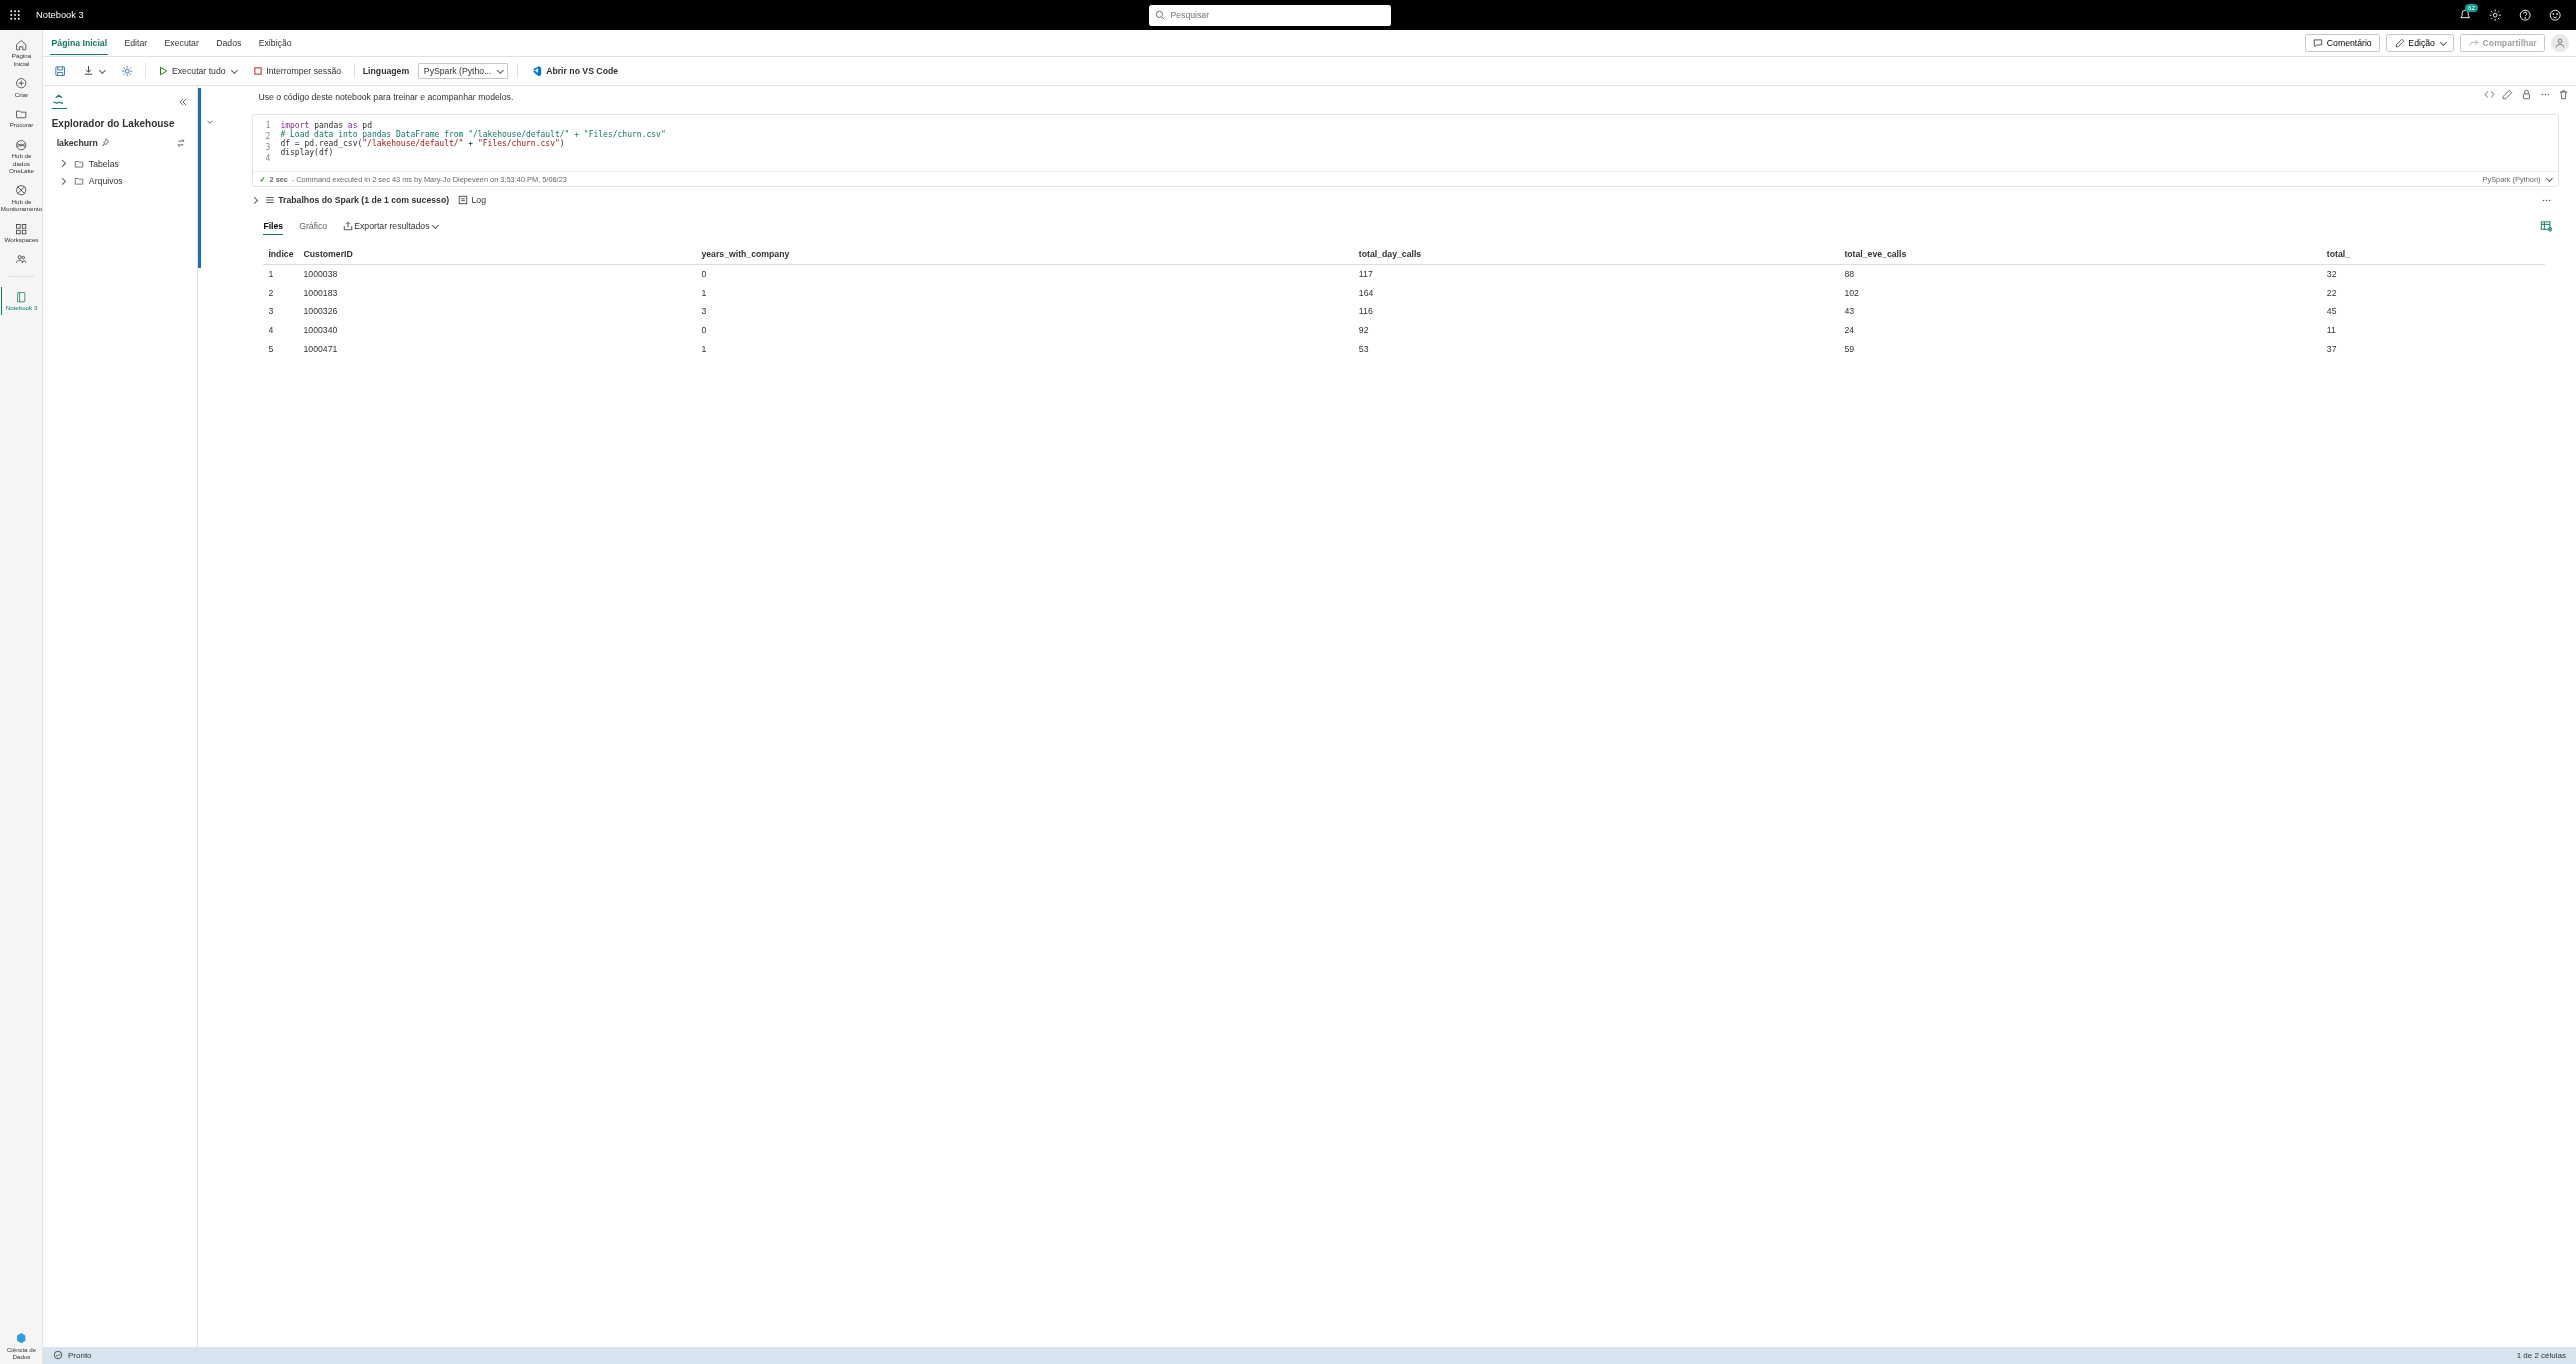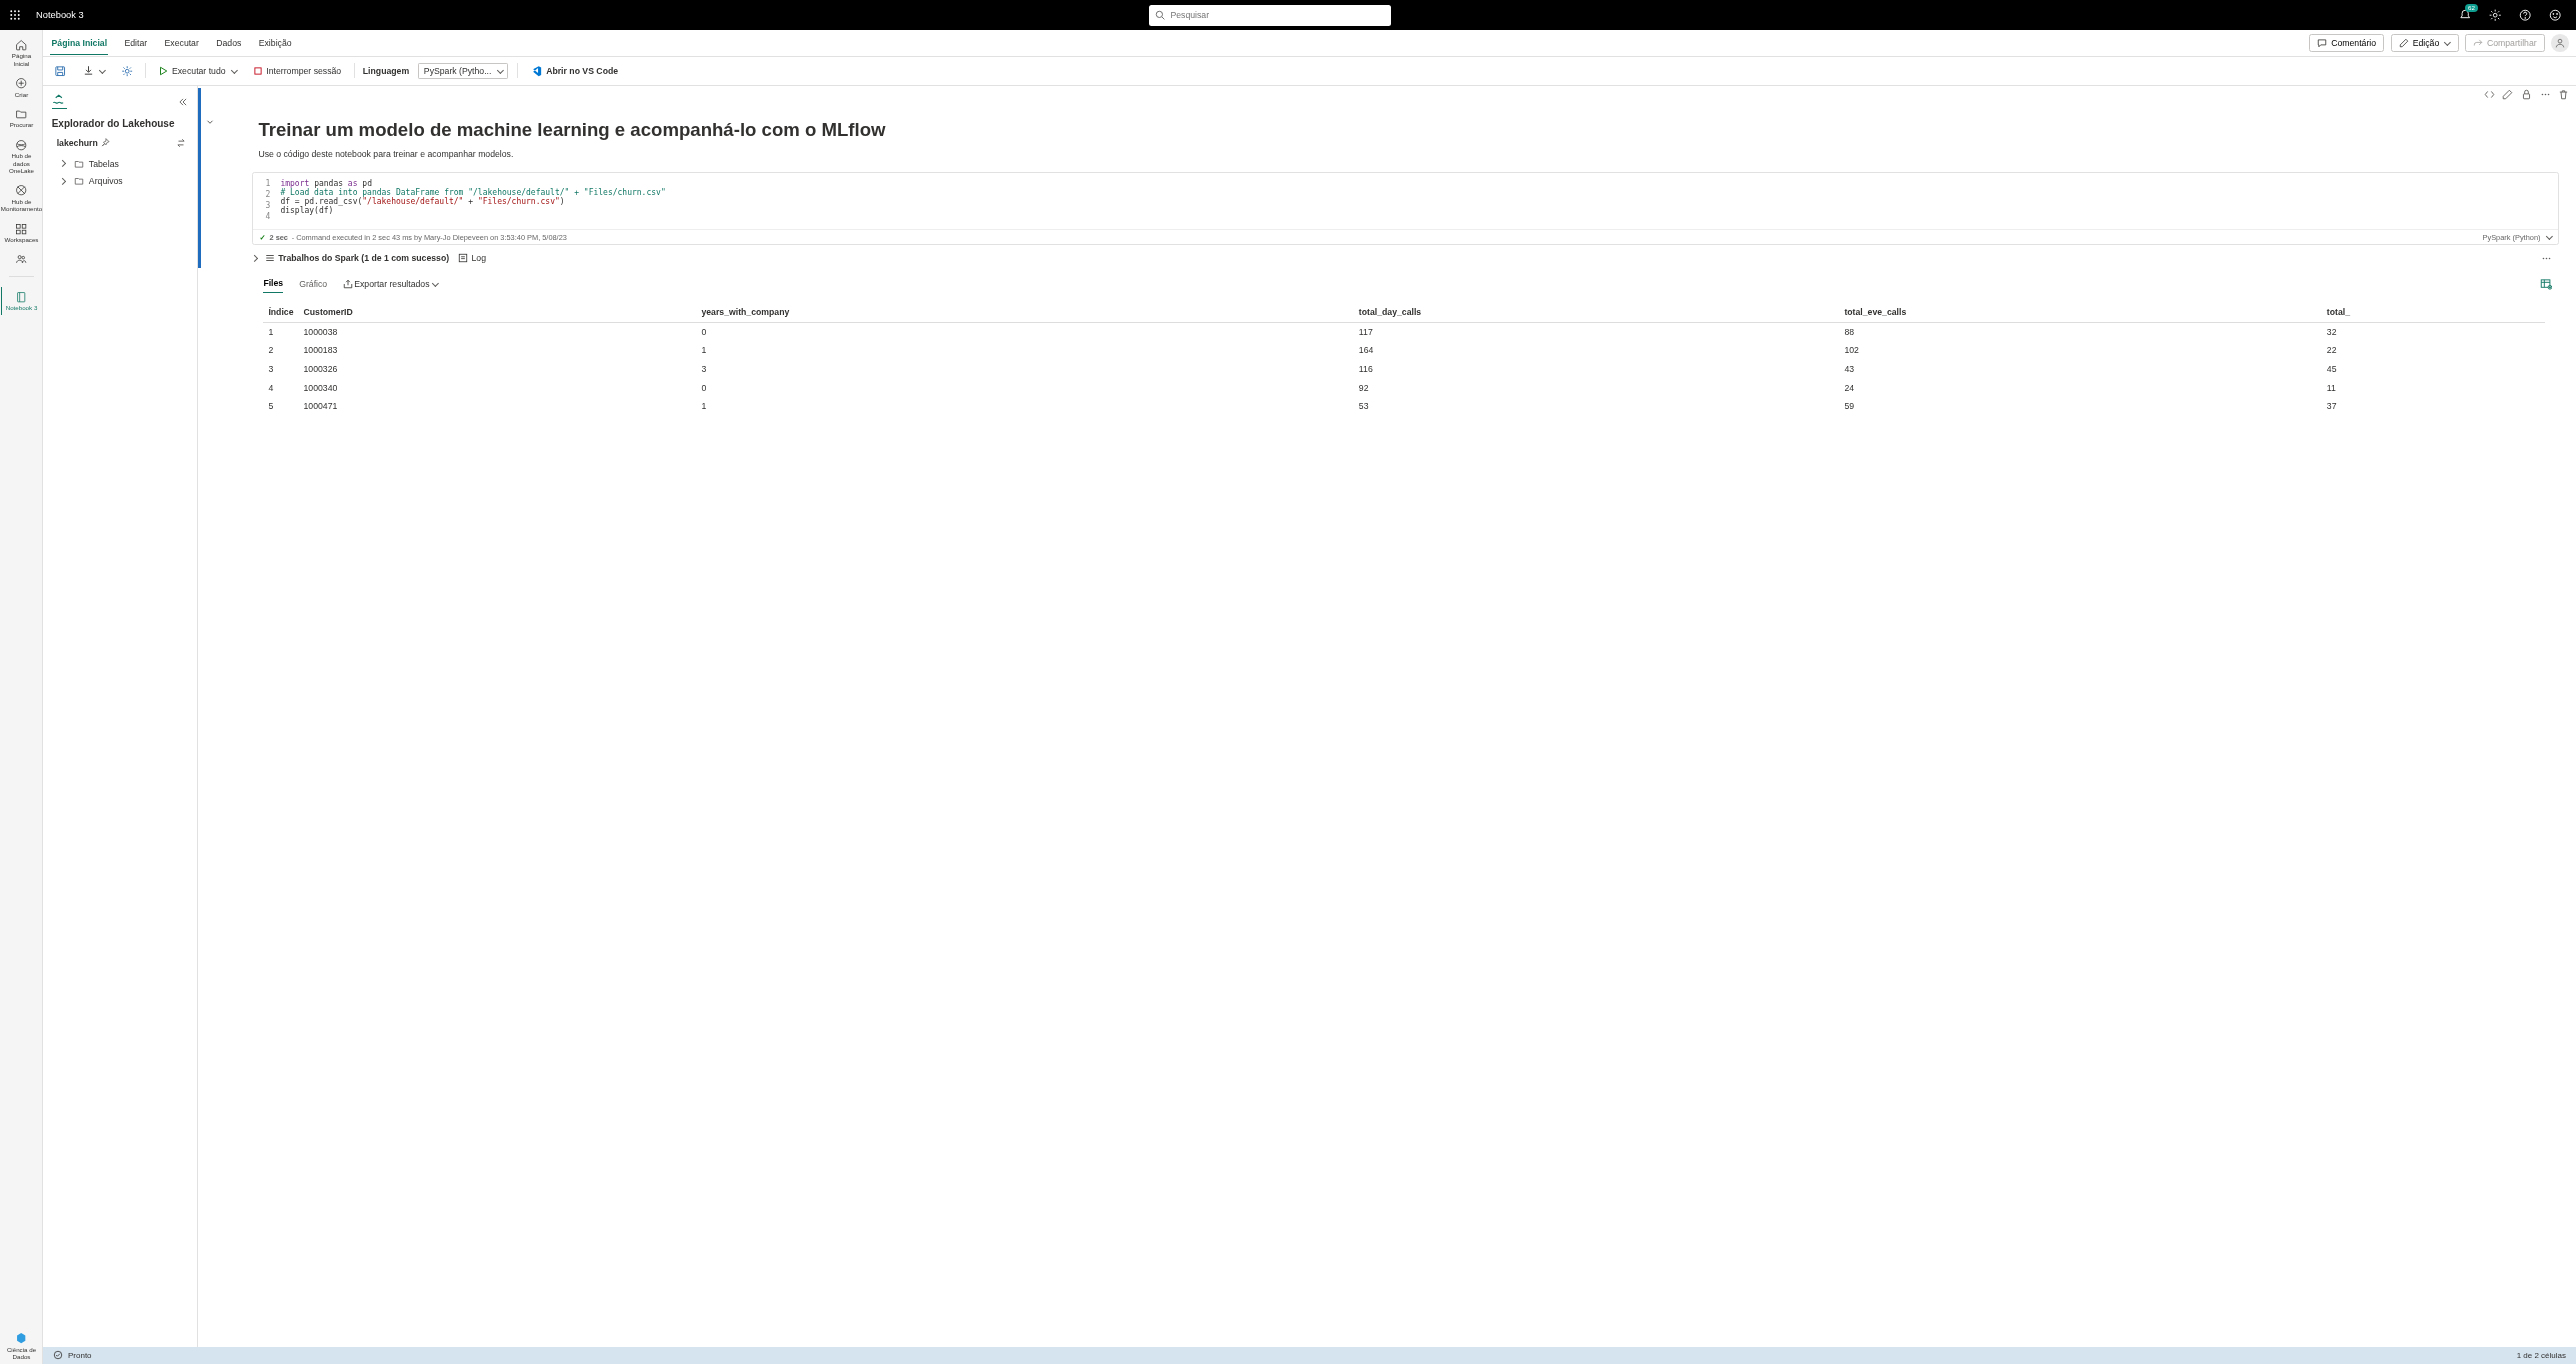"Compartilhar" .btn-disabled { font-weight: none -> bold }
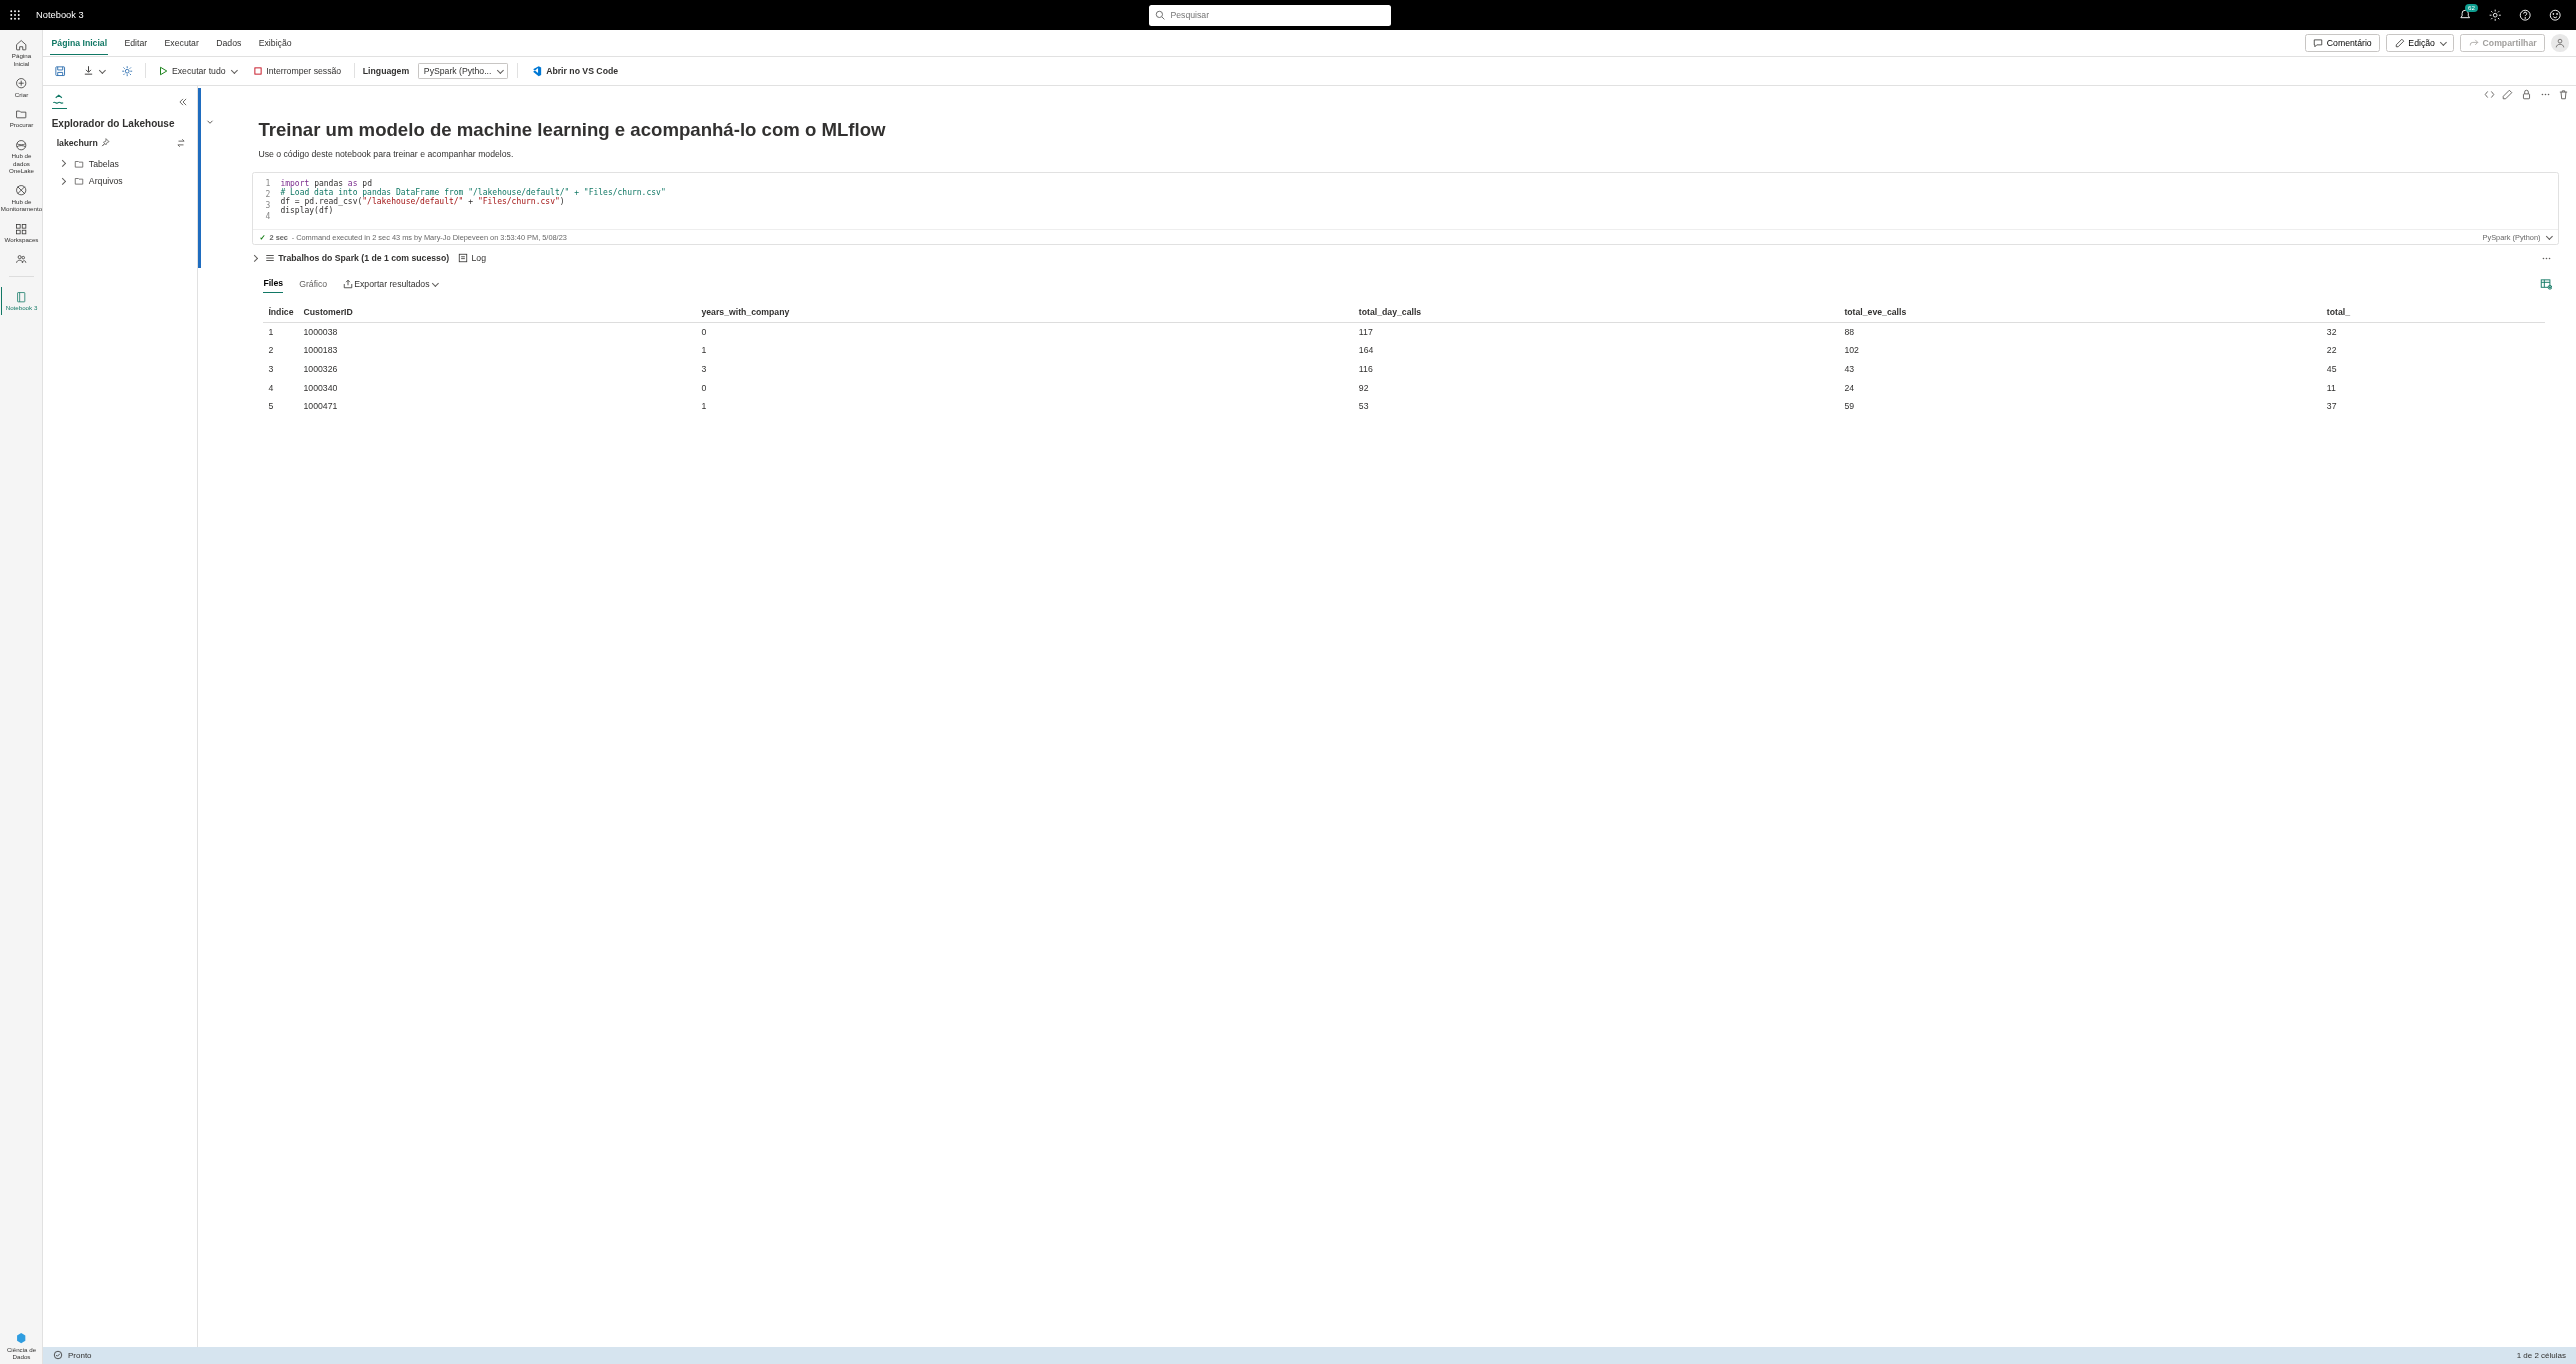"Treinar um modelo de machine" h1.nb-title { html: <h1>Treinar um modelo de machine learning e acompanhá-lo com o MLflow</h1> -> none }
